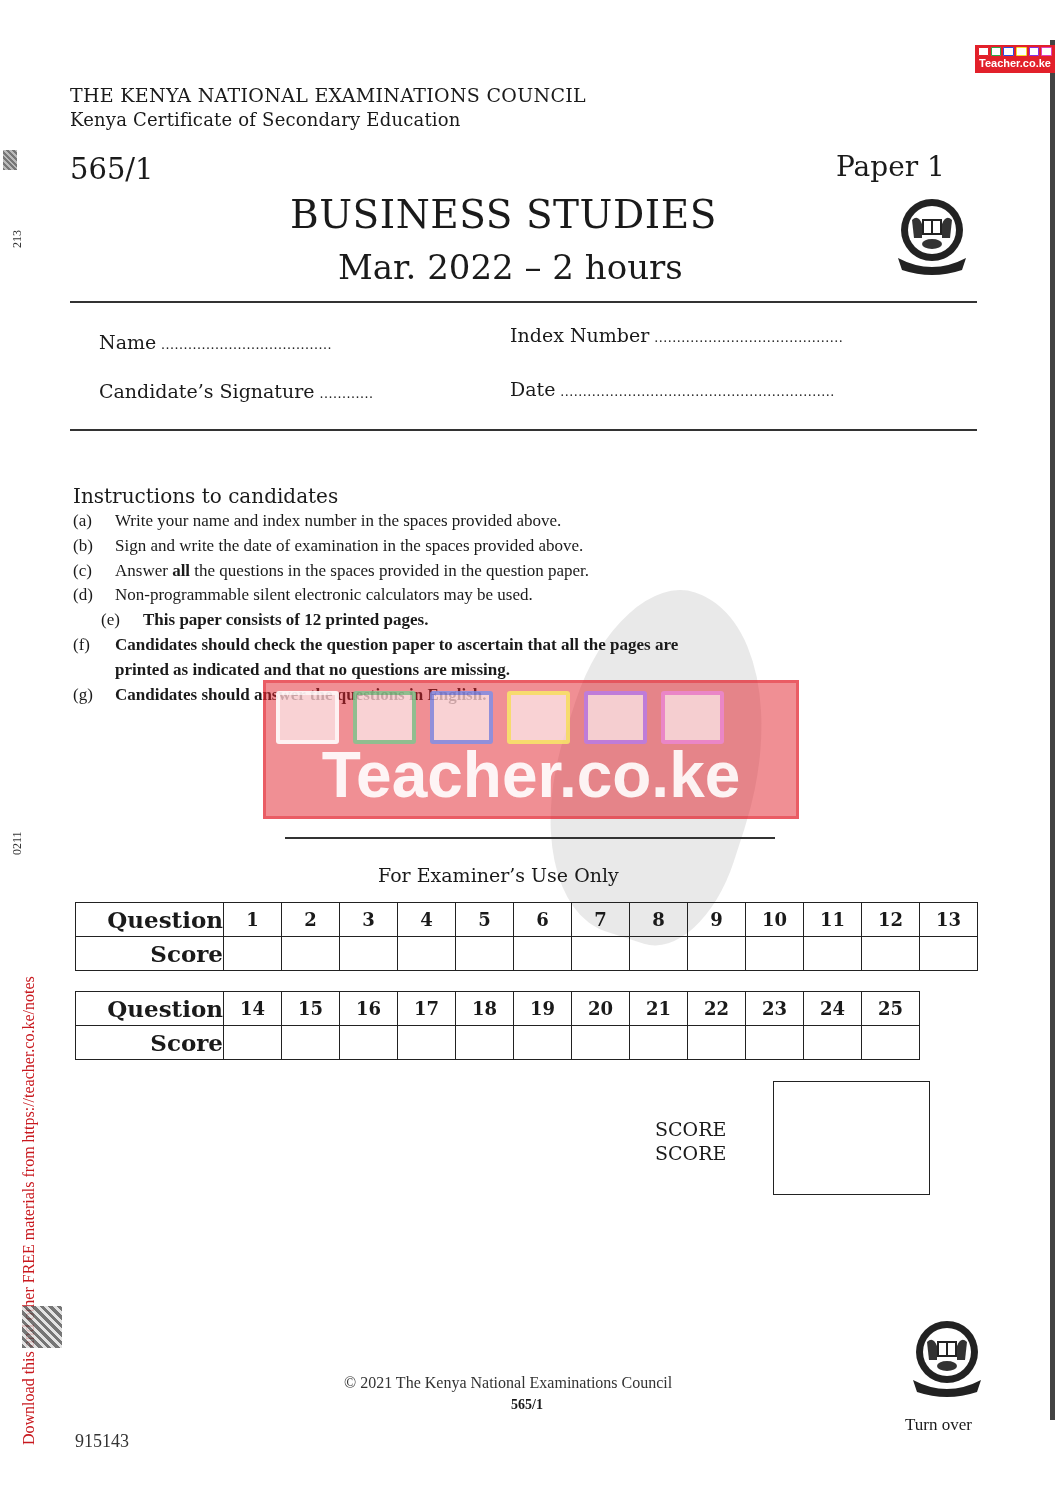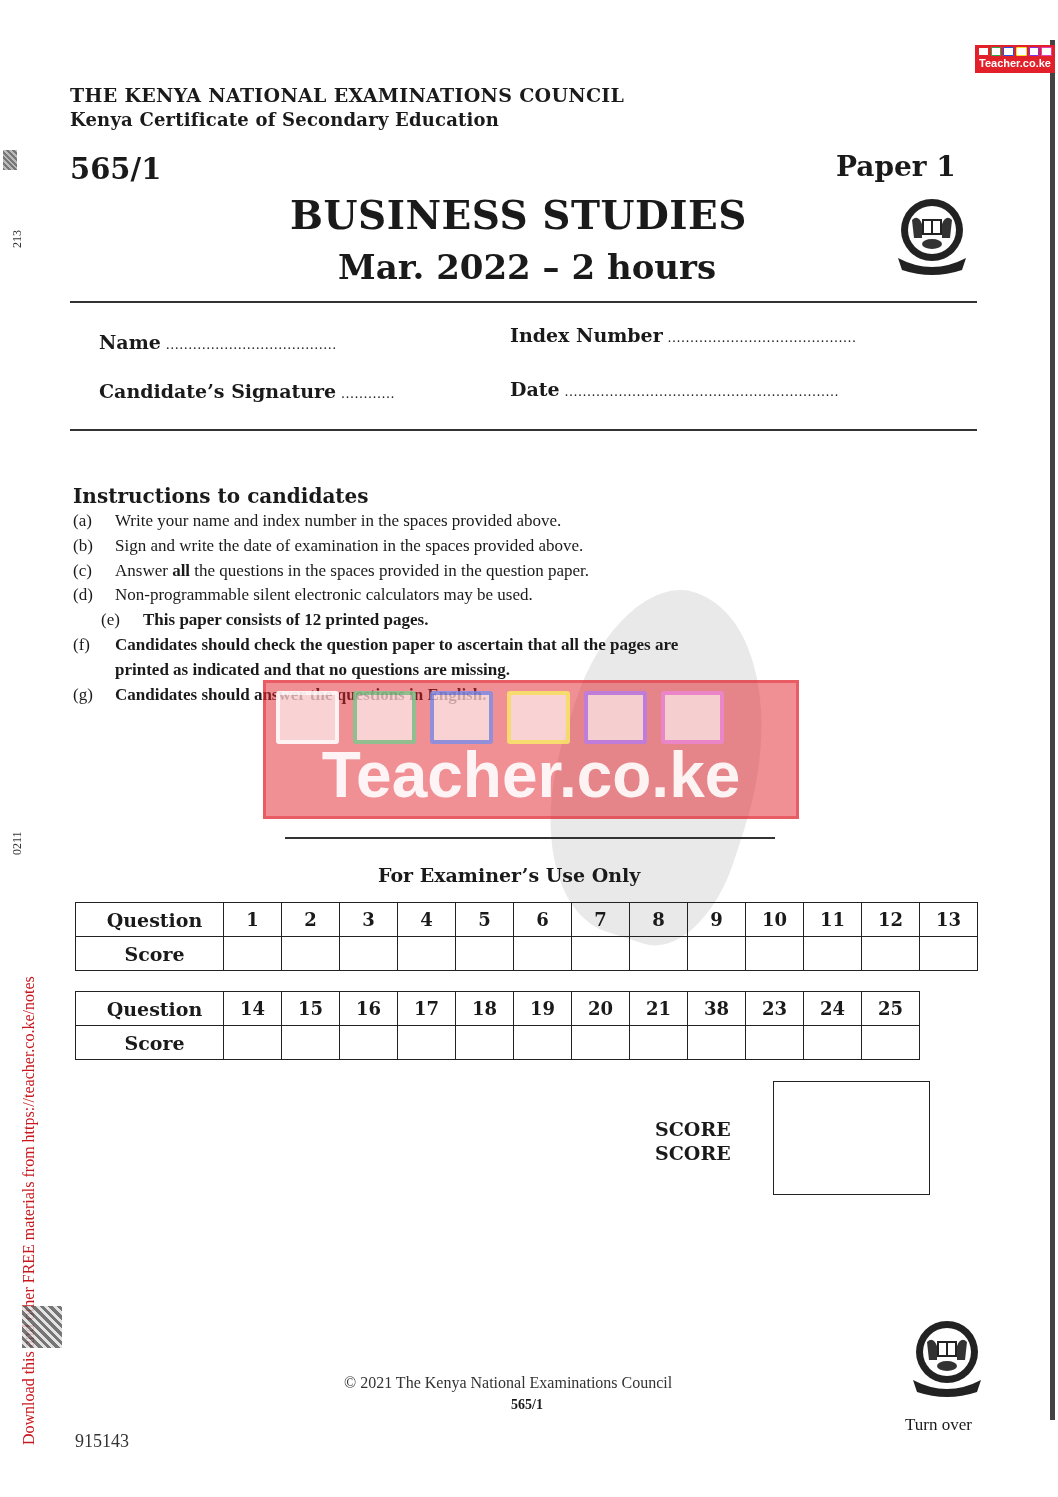"THE KENYA NATIONAL EXAMINATIONS COUNCIL" .slab { font-weight: bold -> normal }
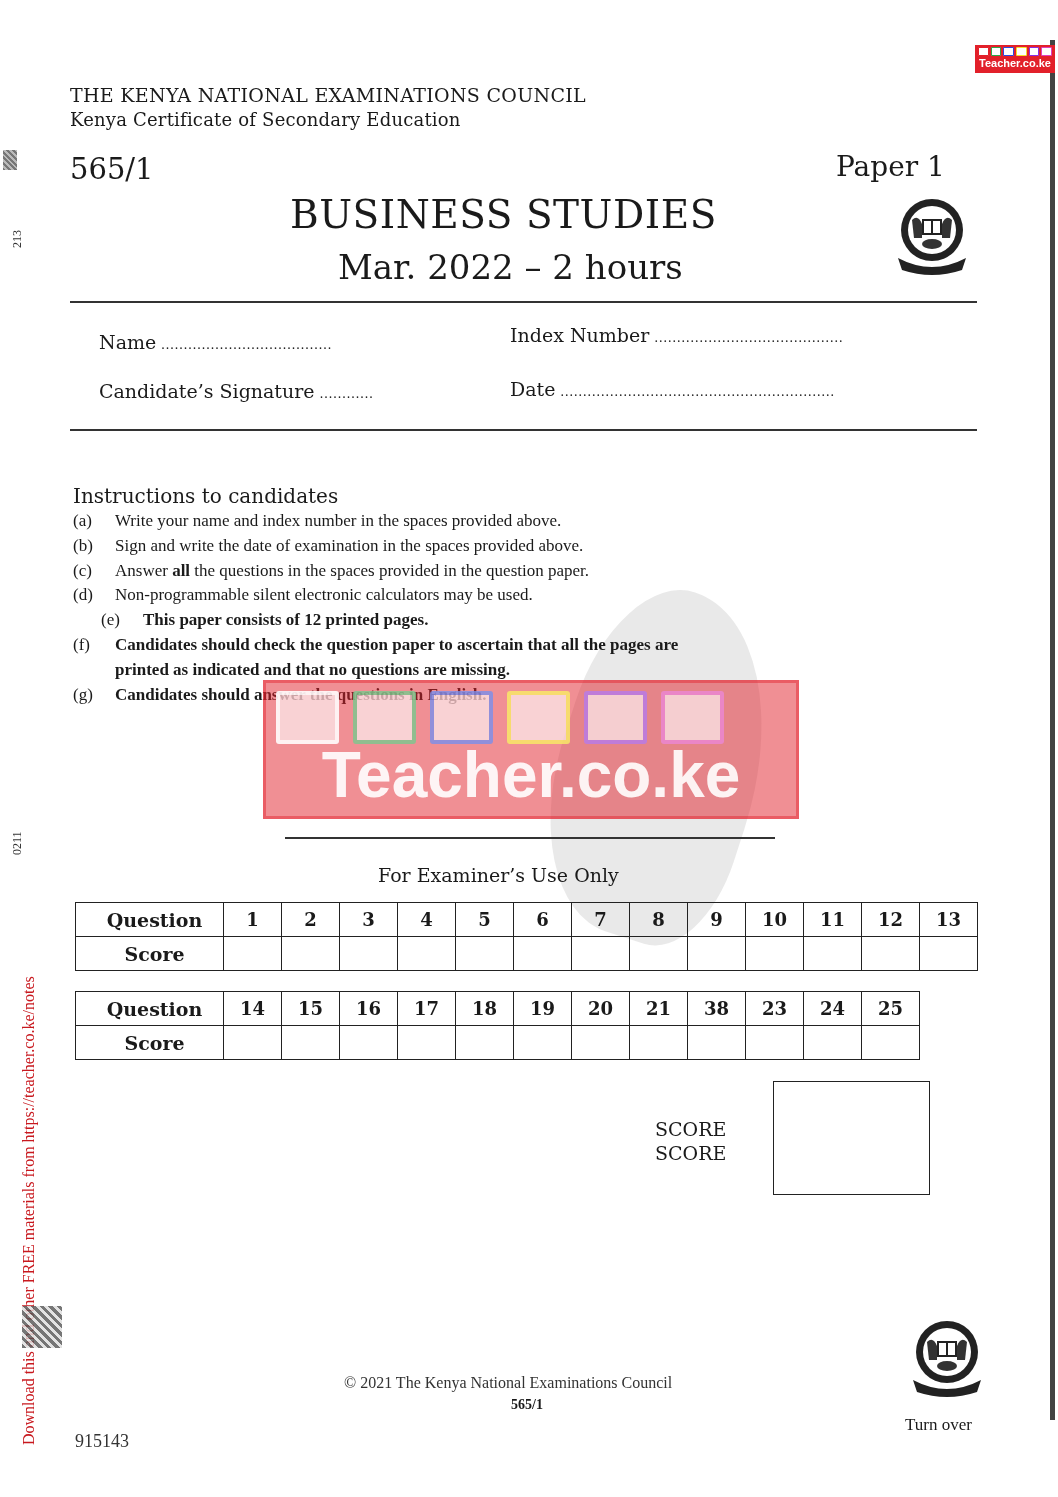"Question" table.score td.hd { font-size: 19px -> 23px; text-align: center -> right }
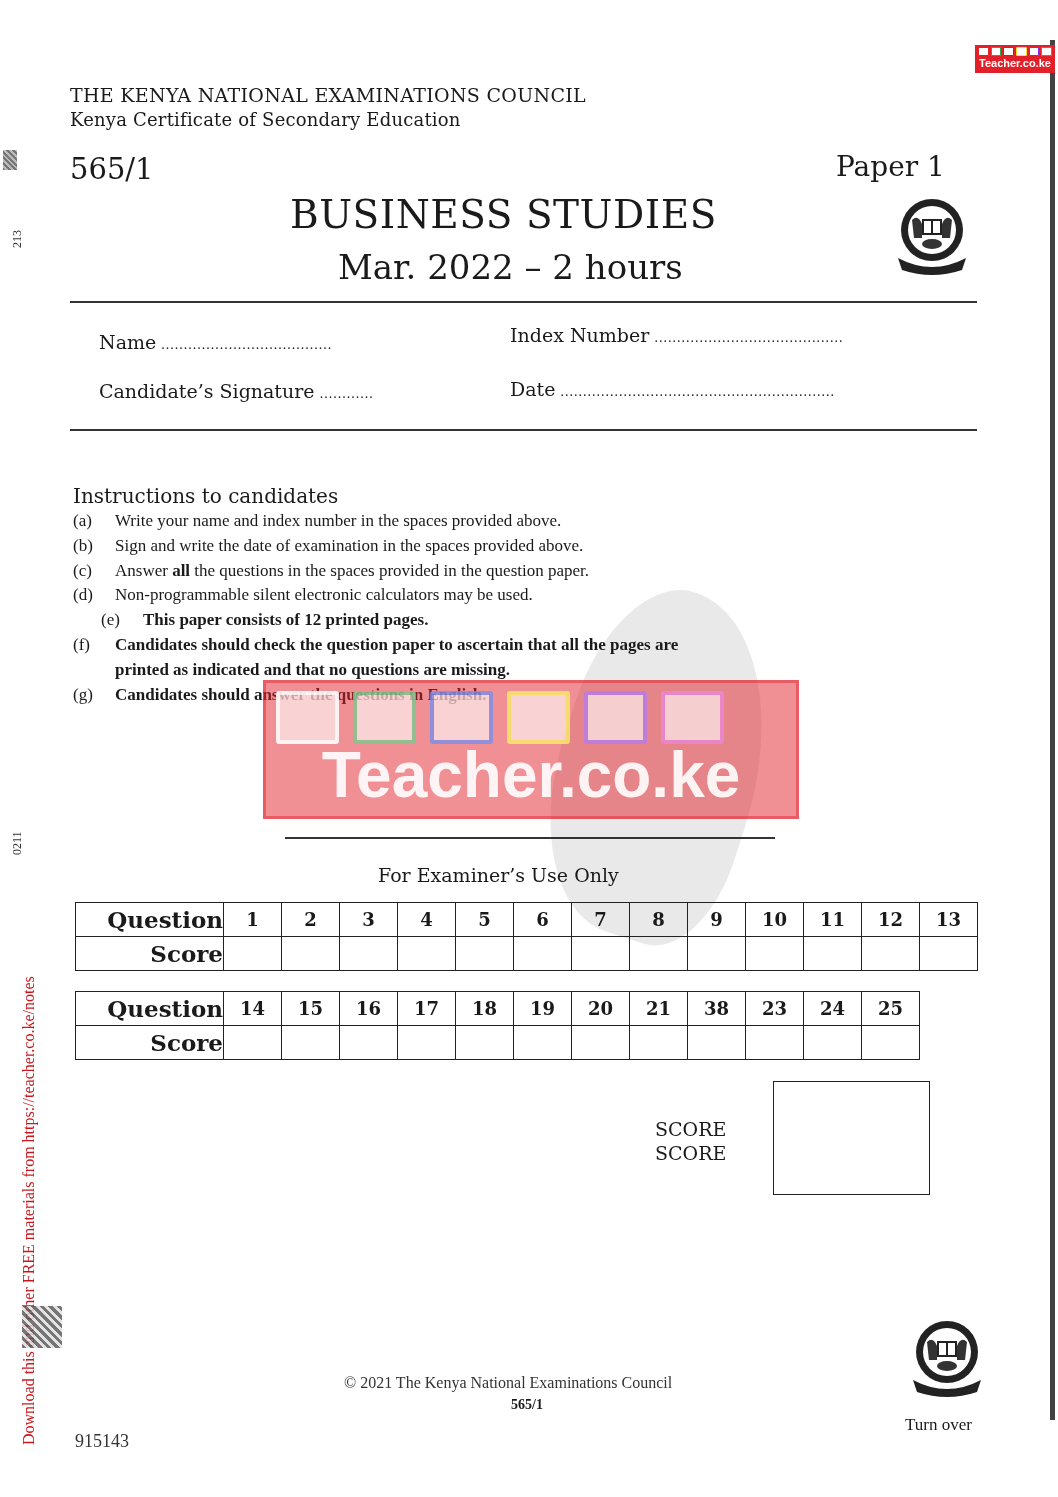"38" td.c { text: 38 -> 22 }
